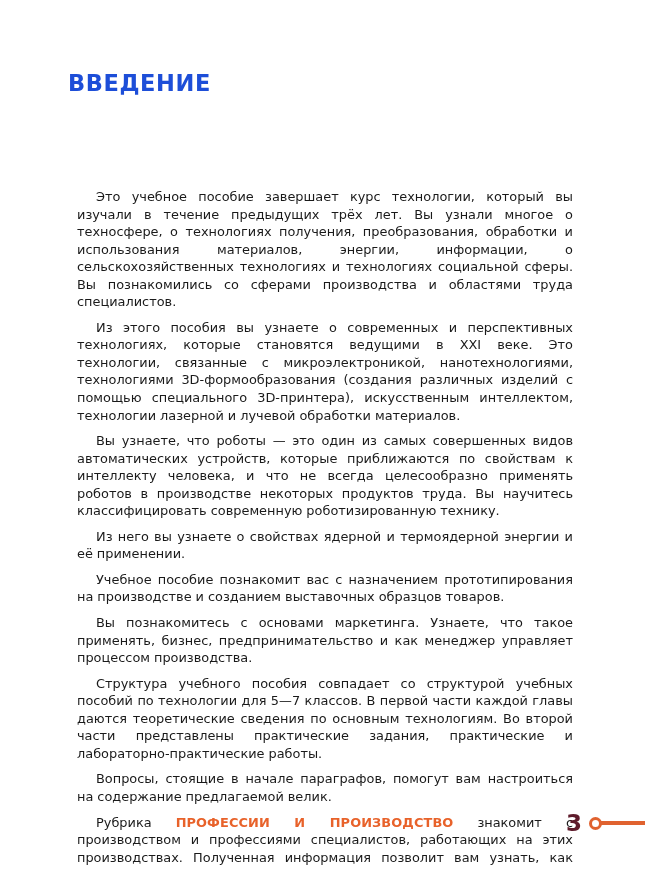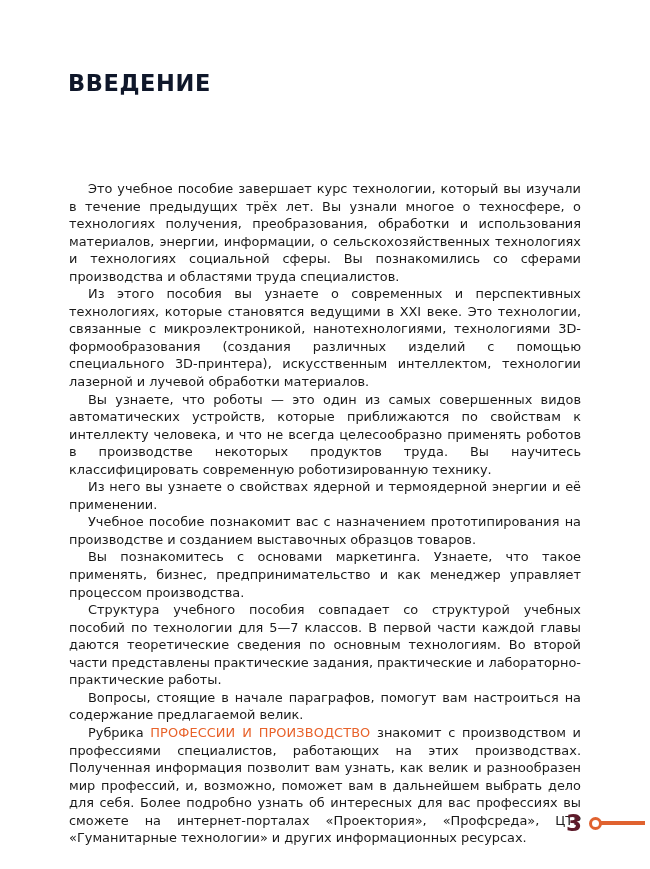"ВВЕДЕНИЕ" .chapter-title { color: #0f172a -> #1d4ed8 }
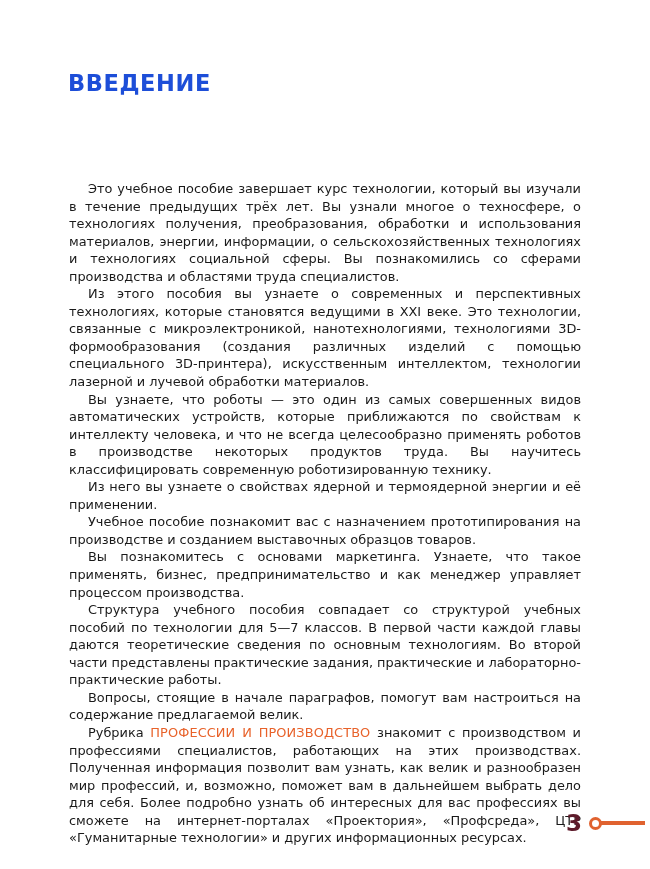"Это учебное пособие завершает курс" .body-block p { margin: 0 -> 8px }
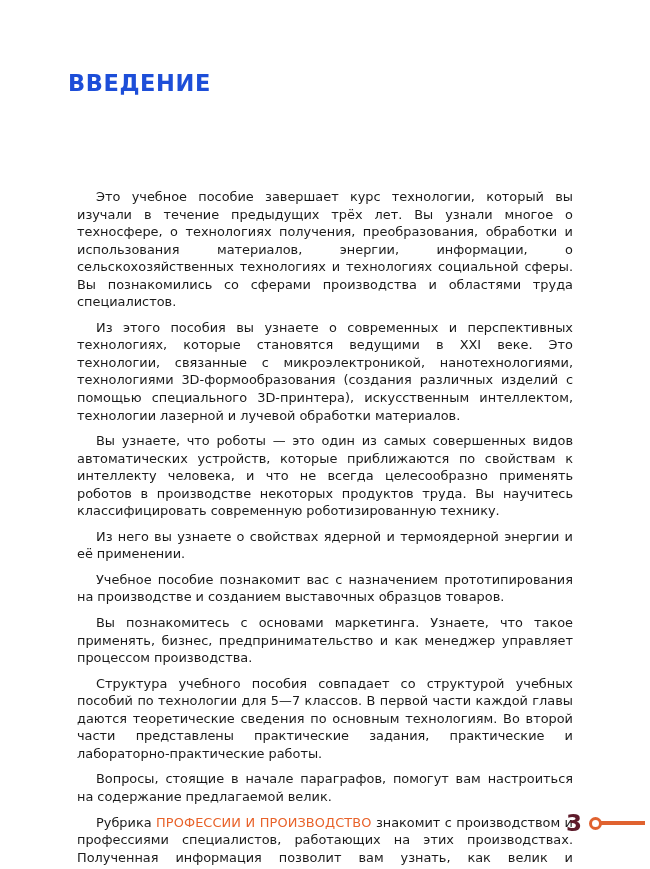"ПРОФЕССИИ И ПРОИЗВОДСТВО" .rubric { font-weight: normal -> bold }
